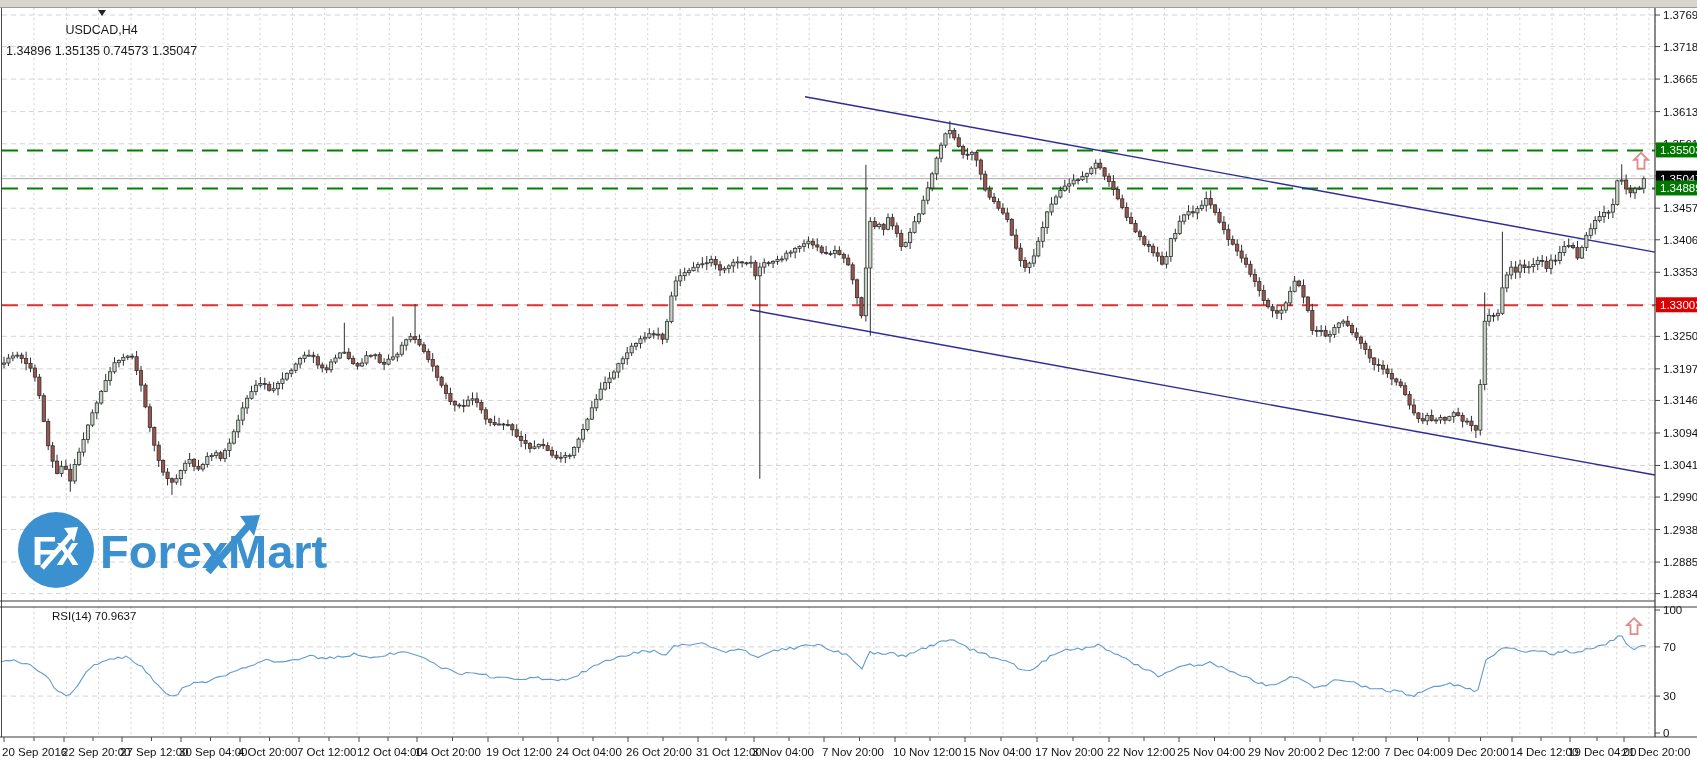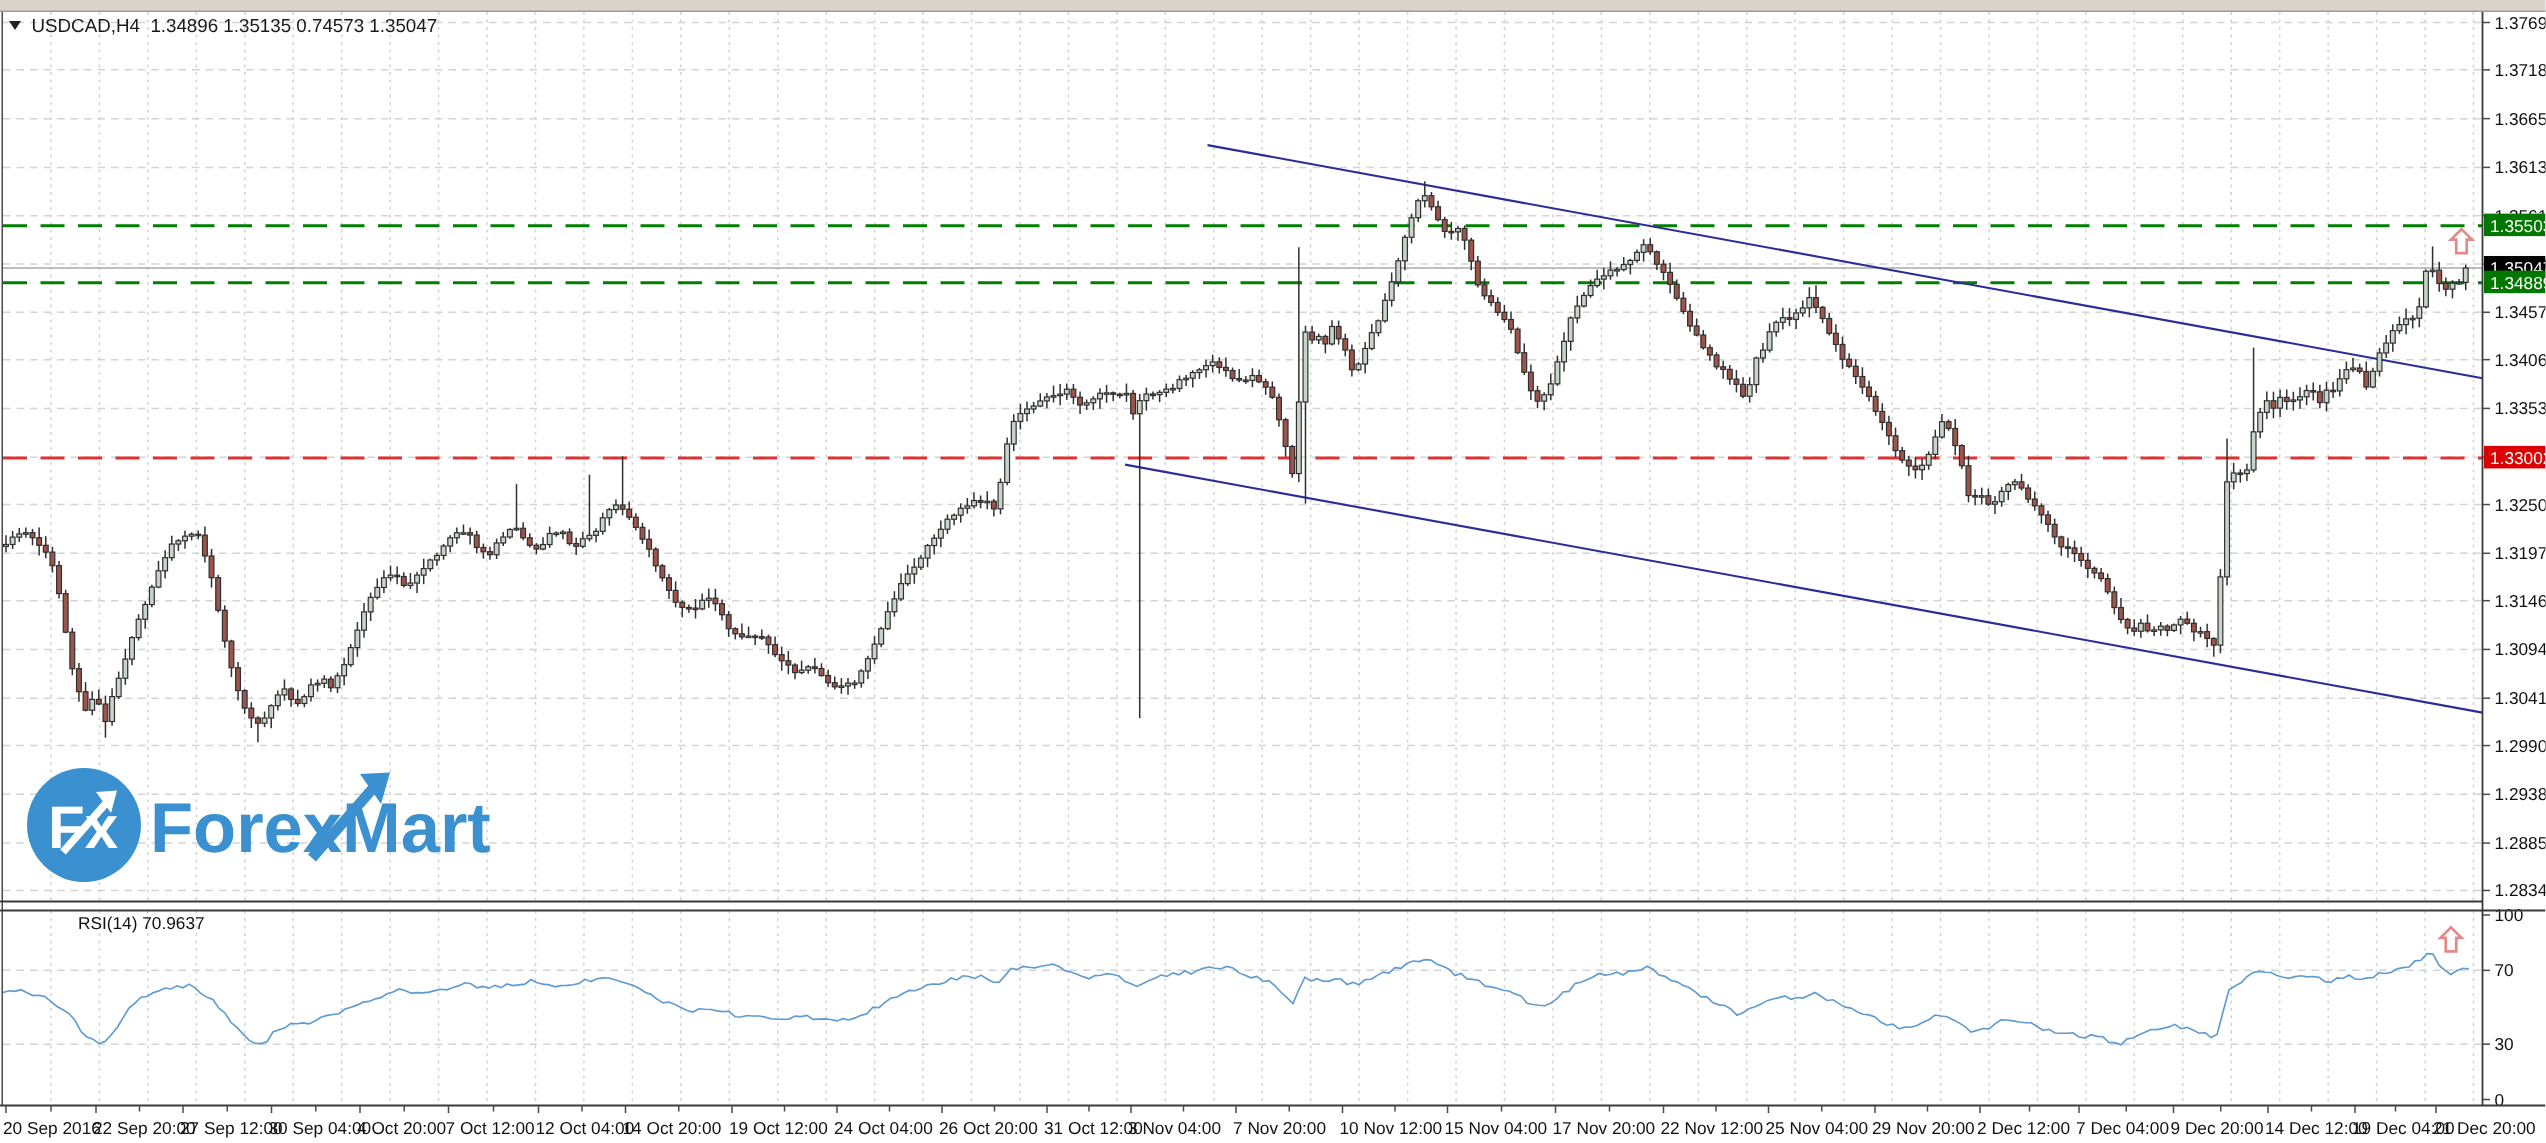"USDCAD,H4" .title { flex-direction: none -> column }
